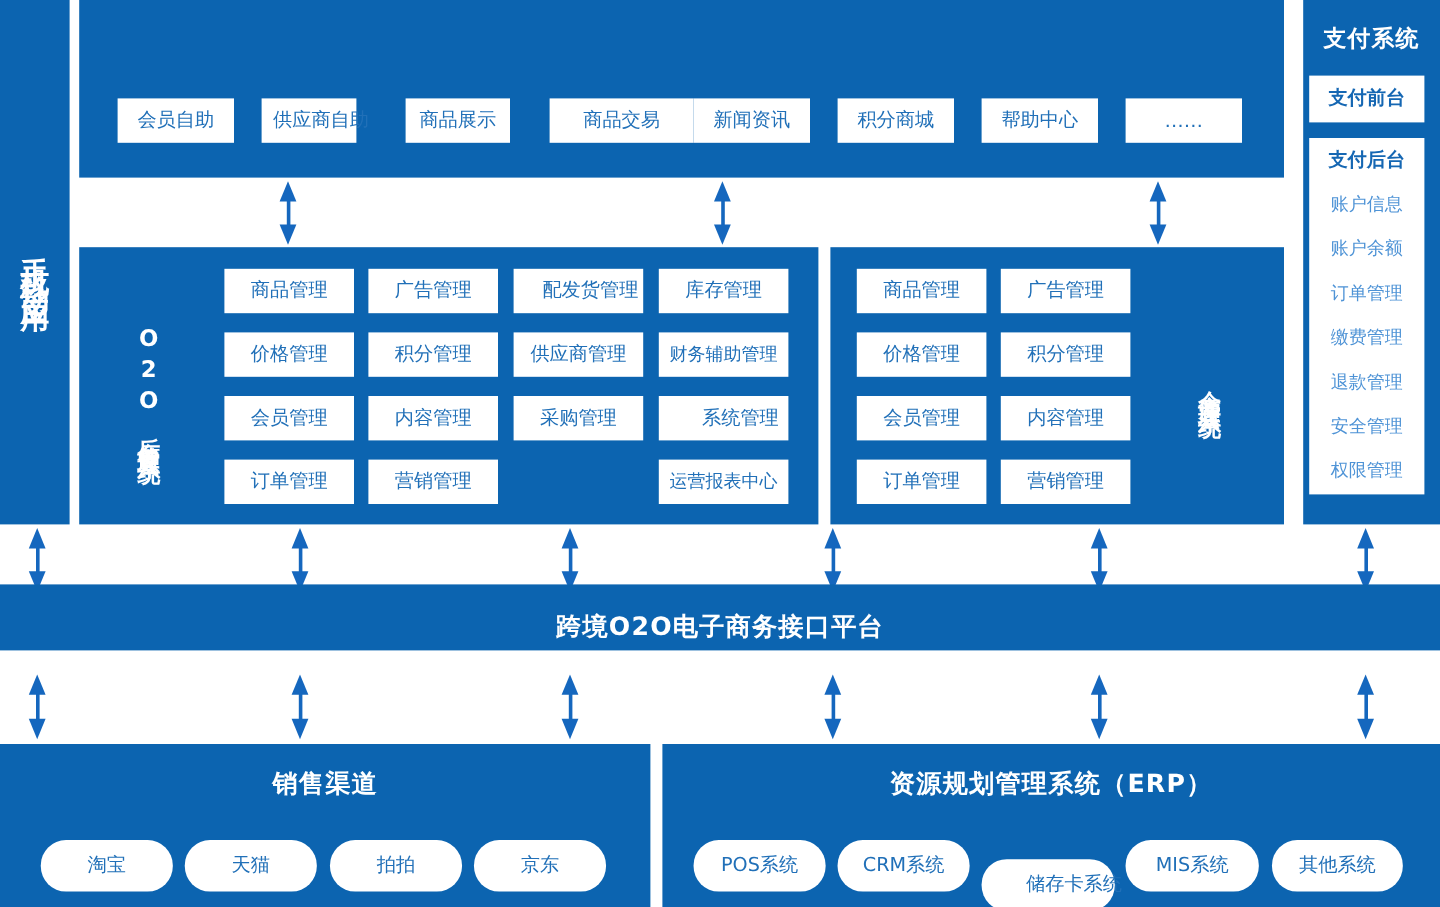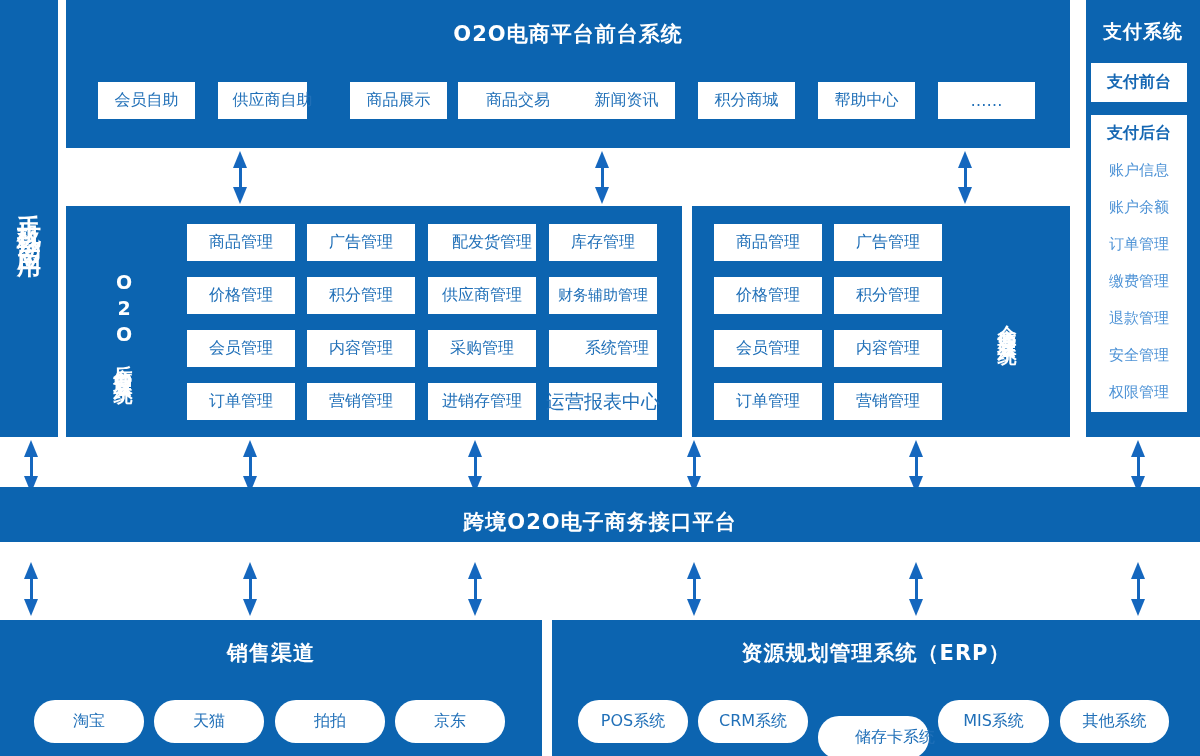"O2O电商平台前台系统" div.sec-title { html: <div>O2O电商平台前台系统</div> -> none }
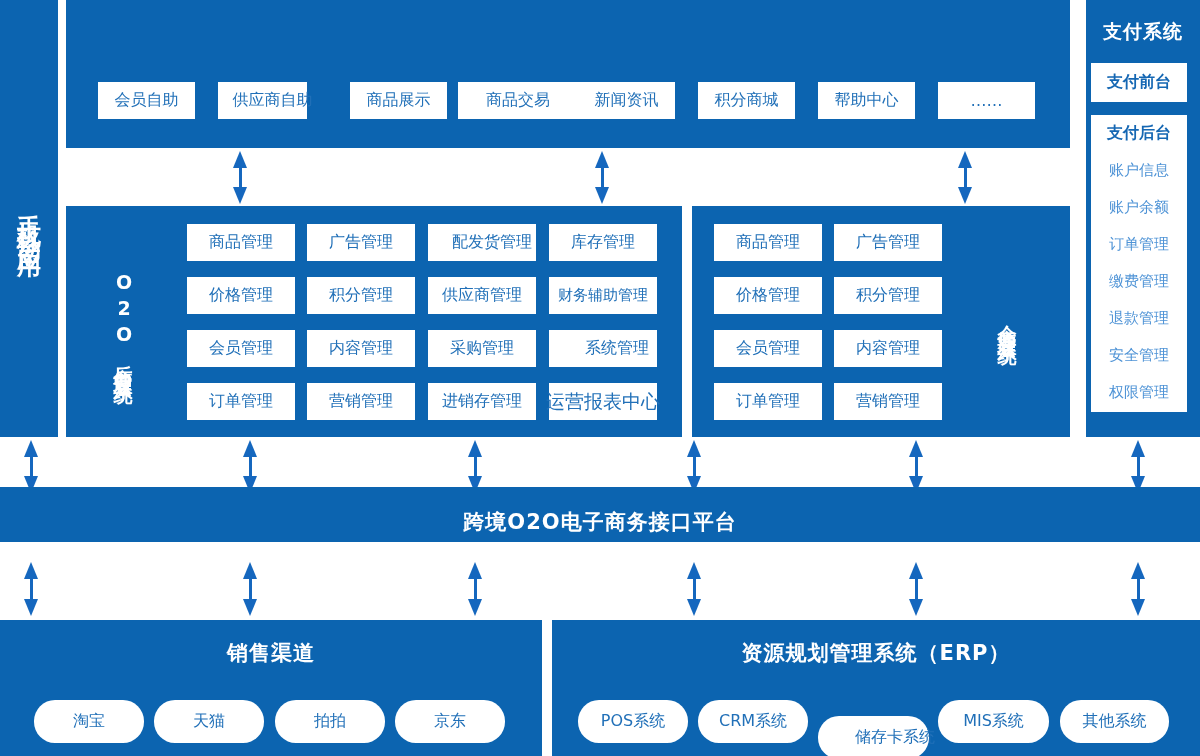"供应商自助" div.node { width: 89px -> 79px }
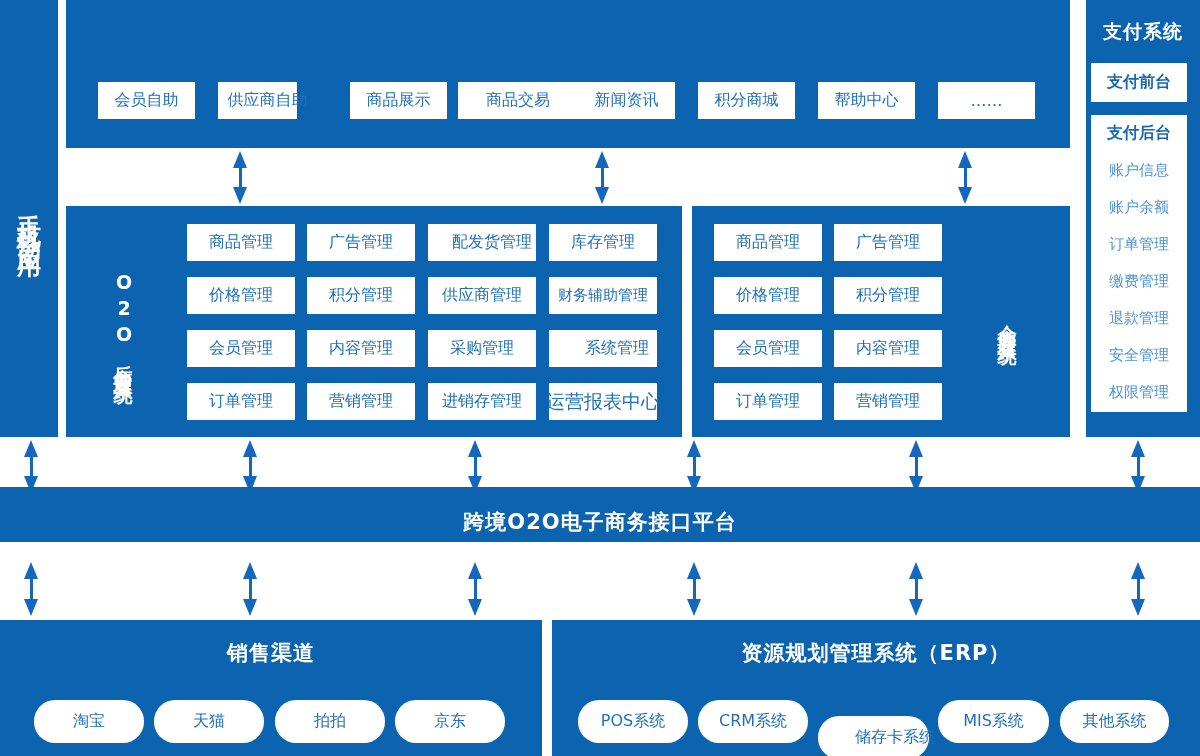"商品展示" div.node { margin-left: 12px -> none; width: 97px -> 87px }
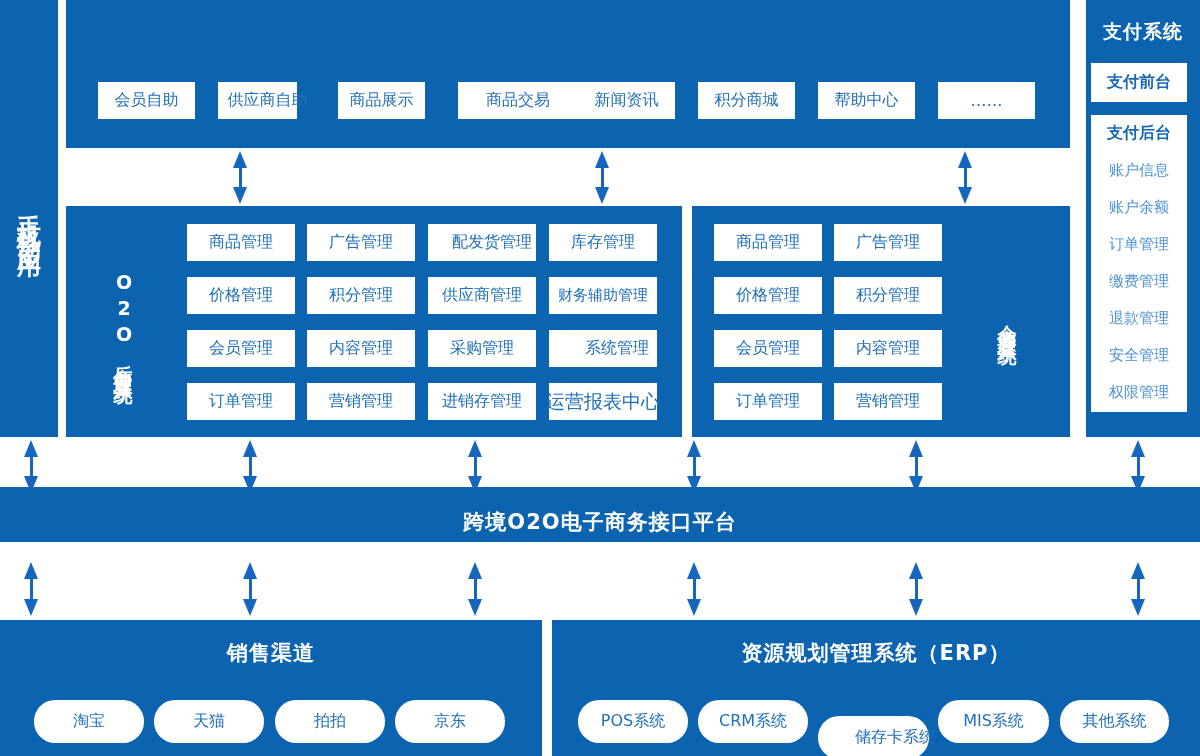"进销存管理" div.node { html: <div>进销存管理</div> -> none }
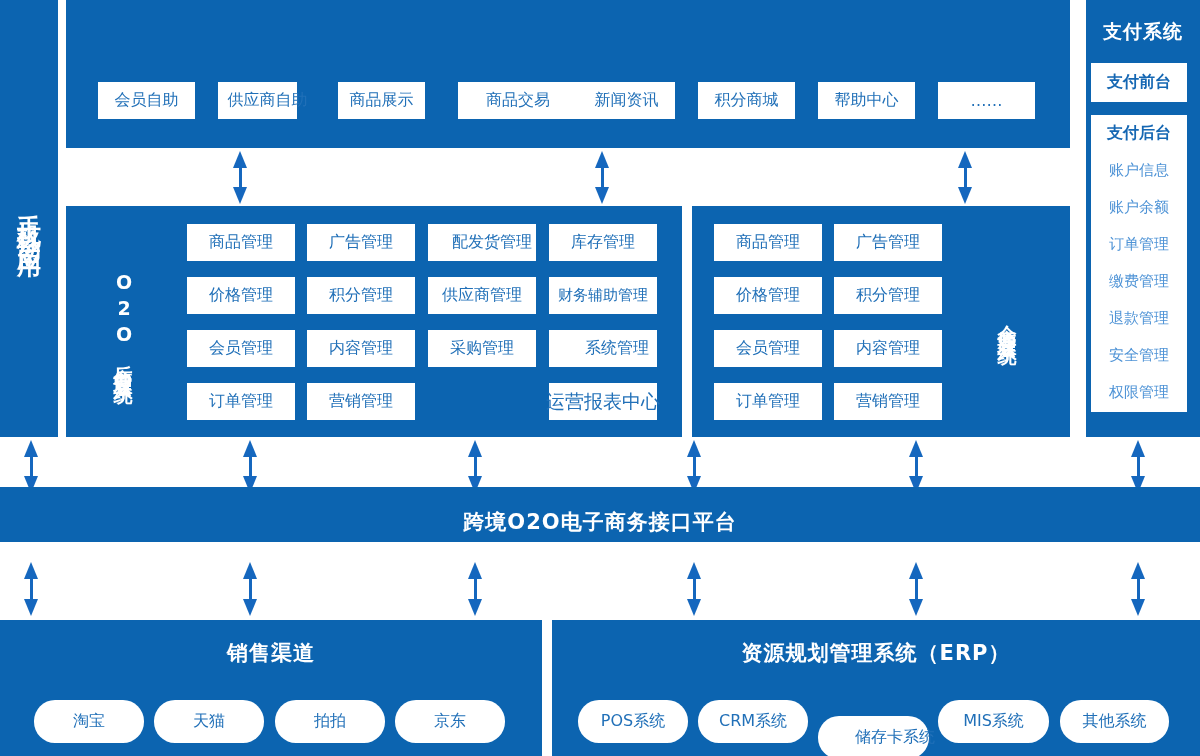"运营报表中心" div.node { font-size: 19px -> 15px }
